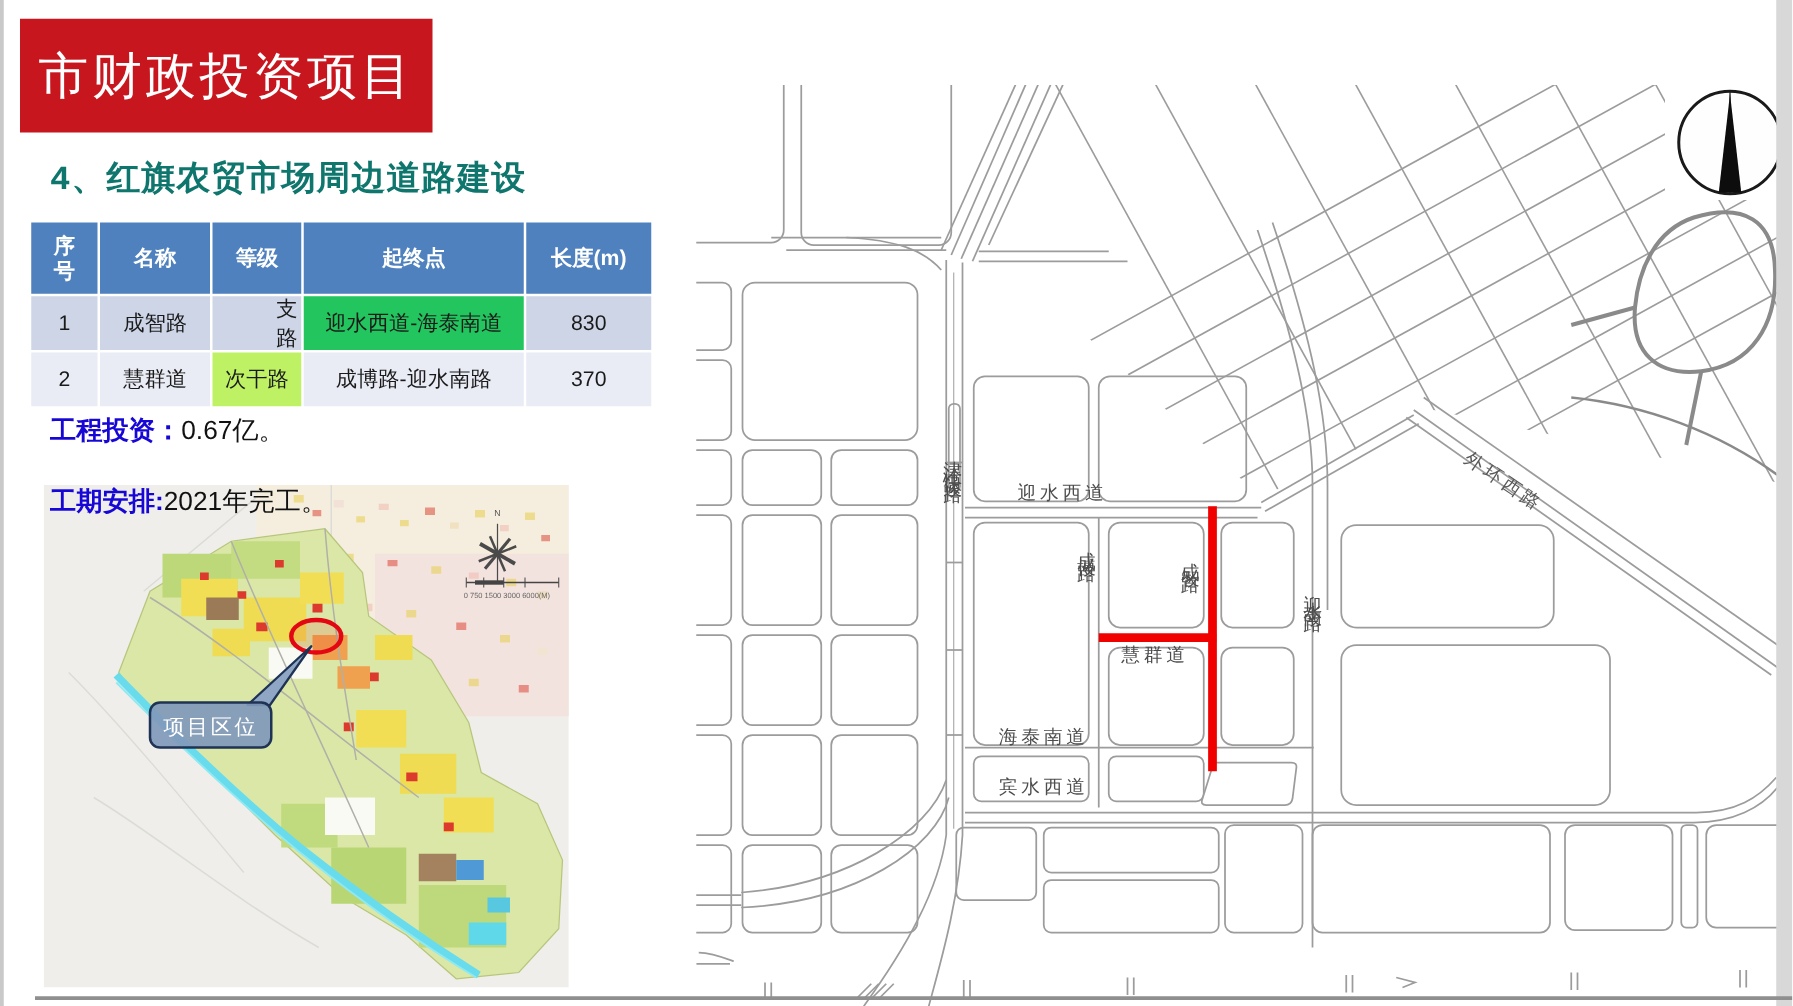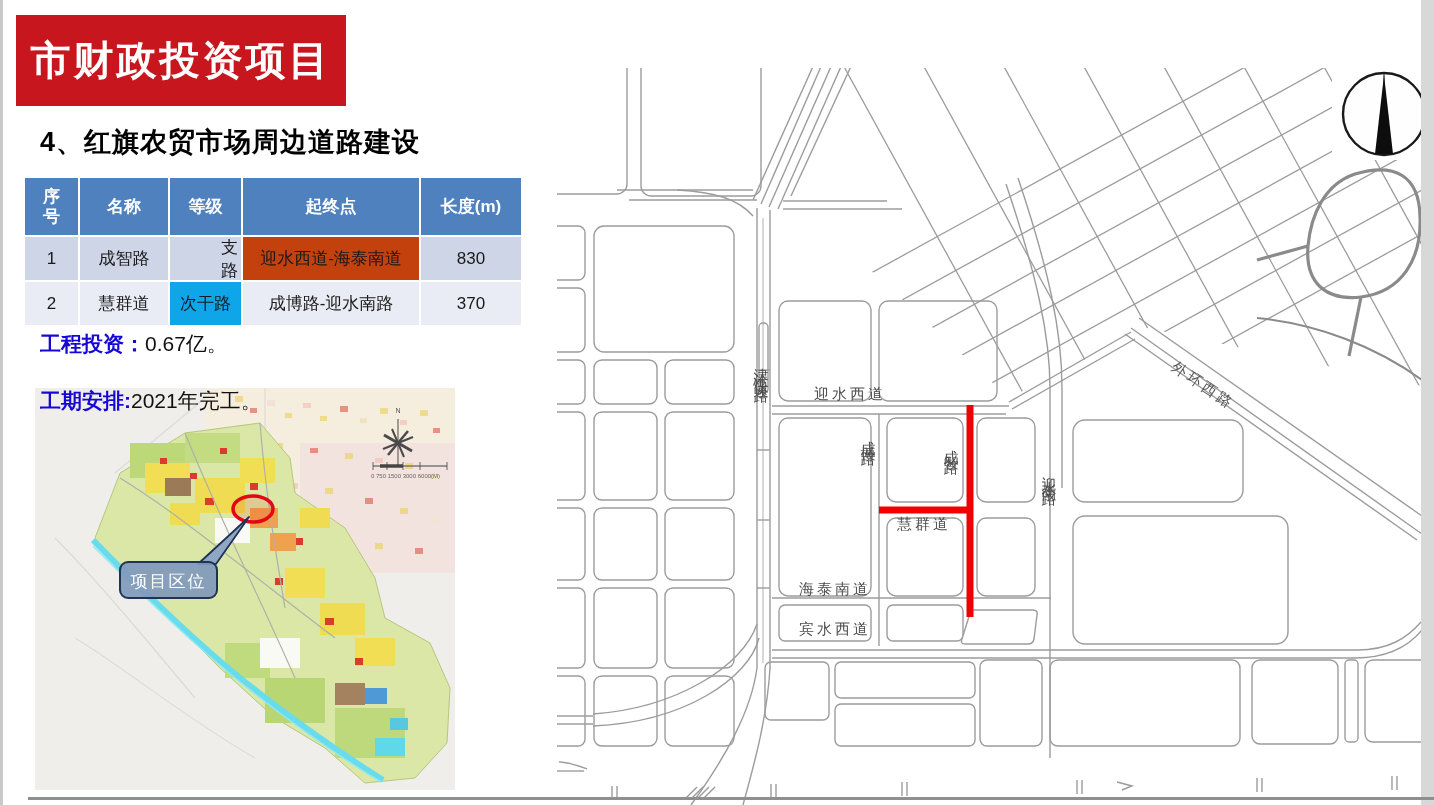"市财政投资项目" .banner { font-weight: bold -> normal }
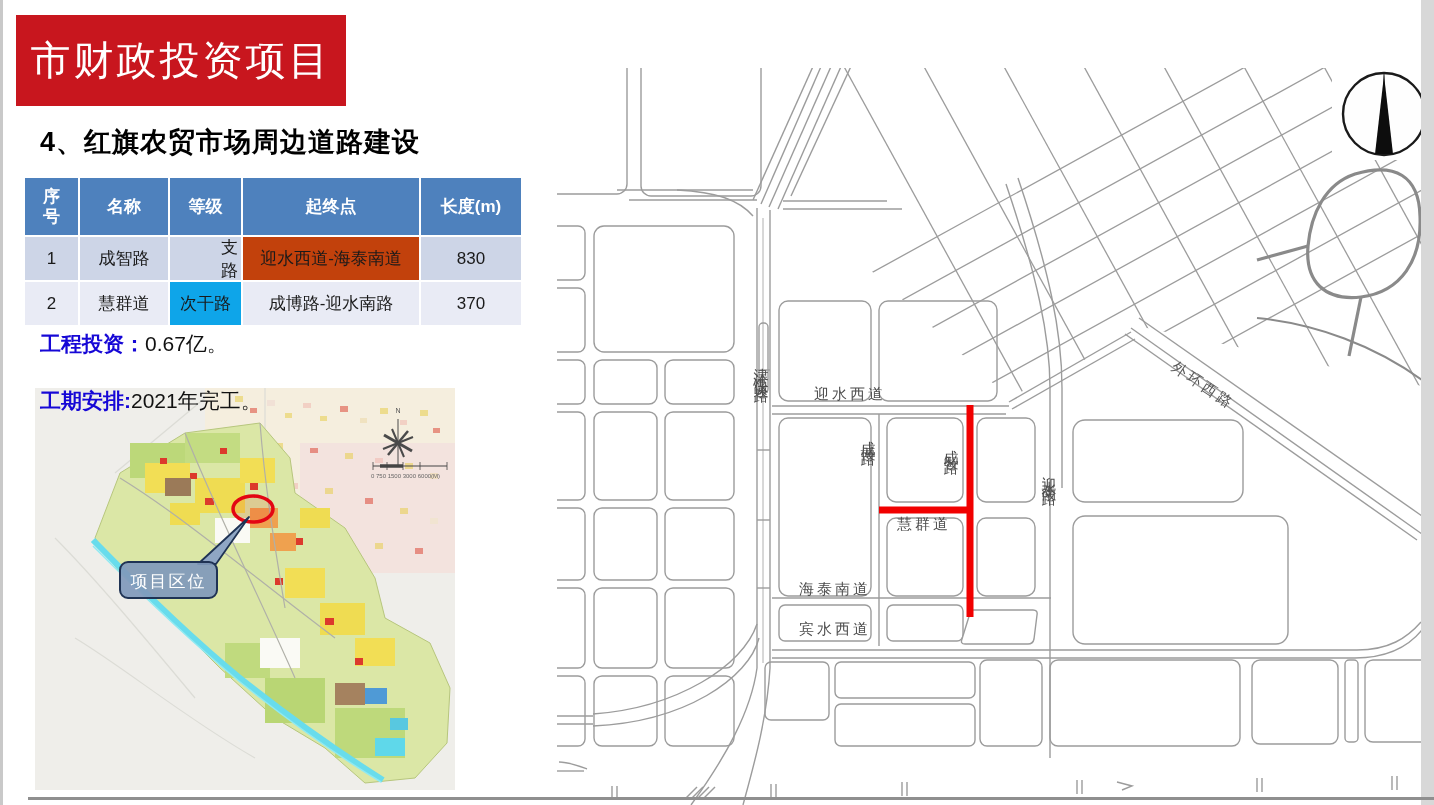"4、红旗农贸市场周边道路建设" .slide-title { color: #000000 -> #0f766e; font-family: none -> Liberation Mono, monospace }
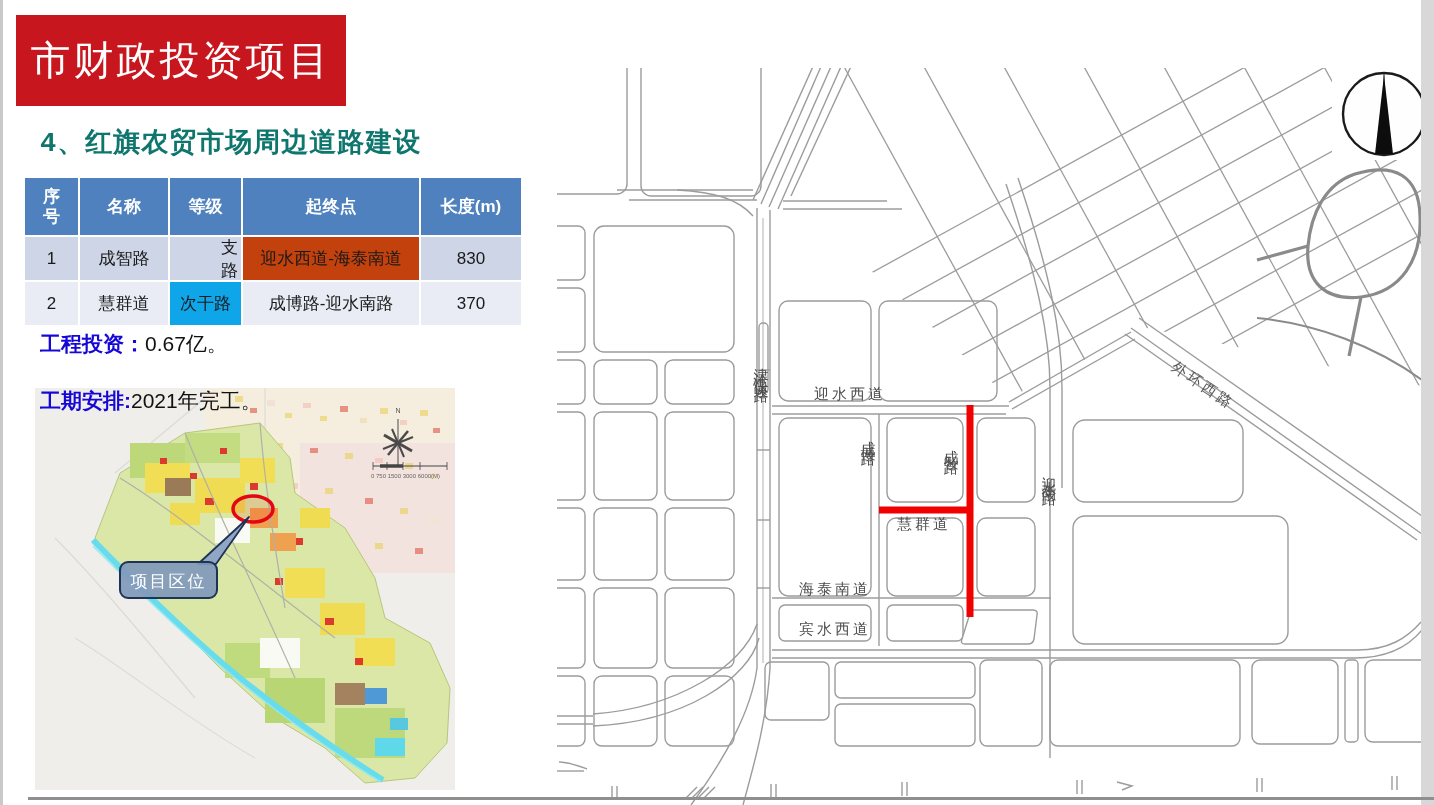"迎水西道-海泰南道" div.cell { background: #c2410c -> #22c55e }
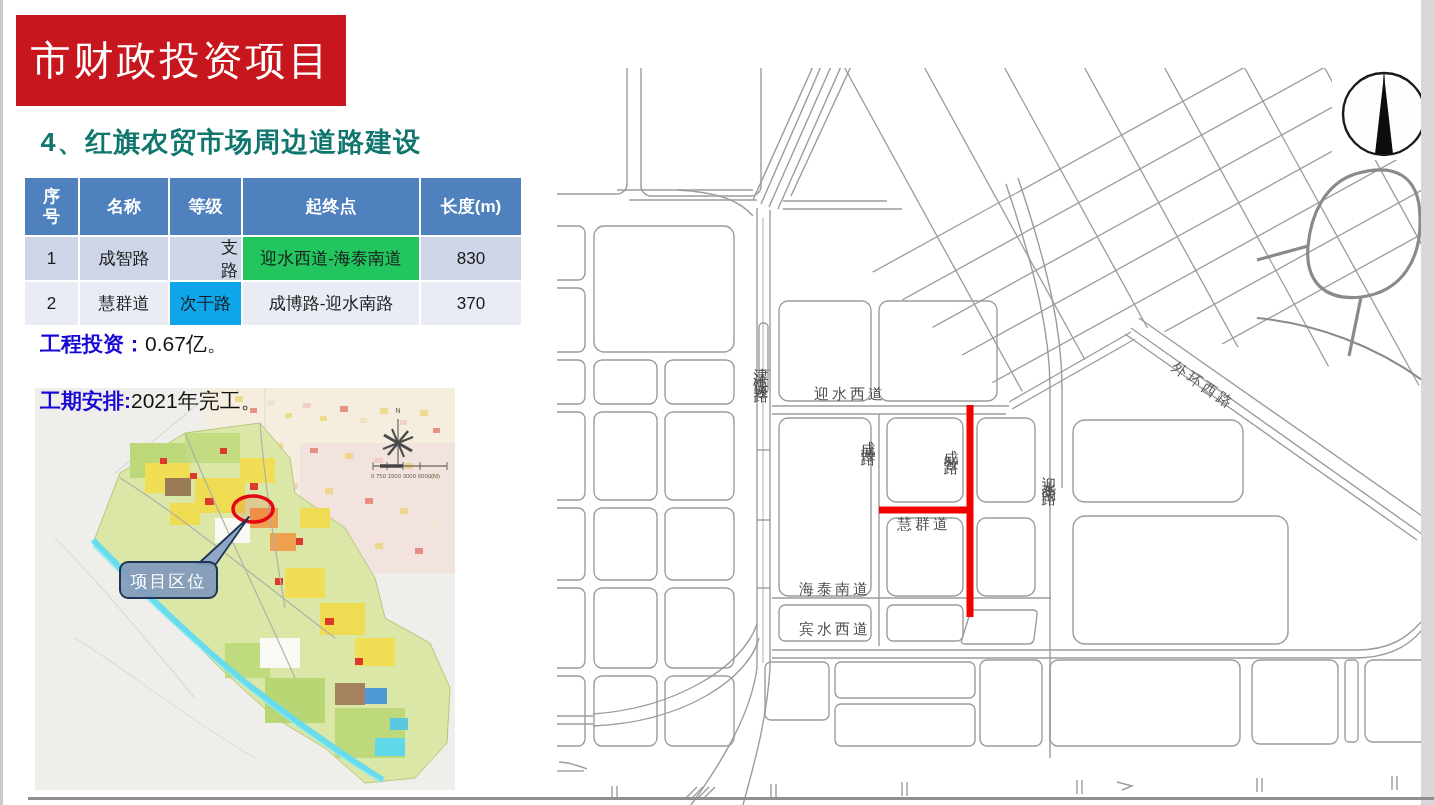"次干路" div.cell { background: #0ea5e9 -> #bef264 }
